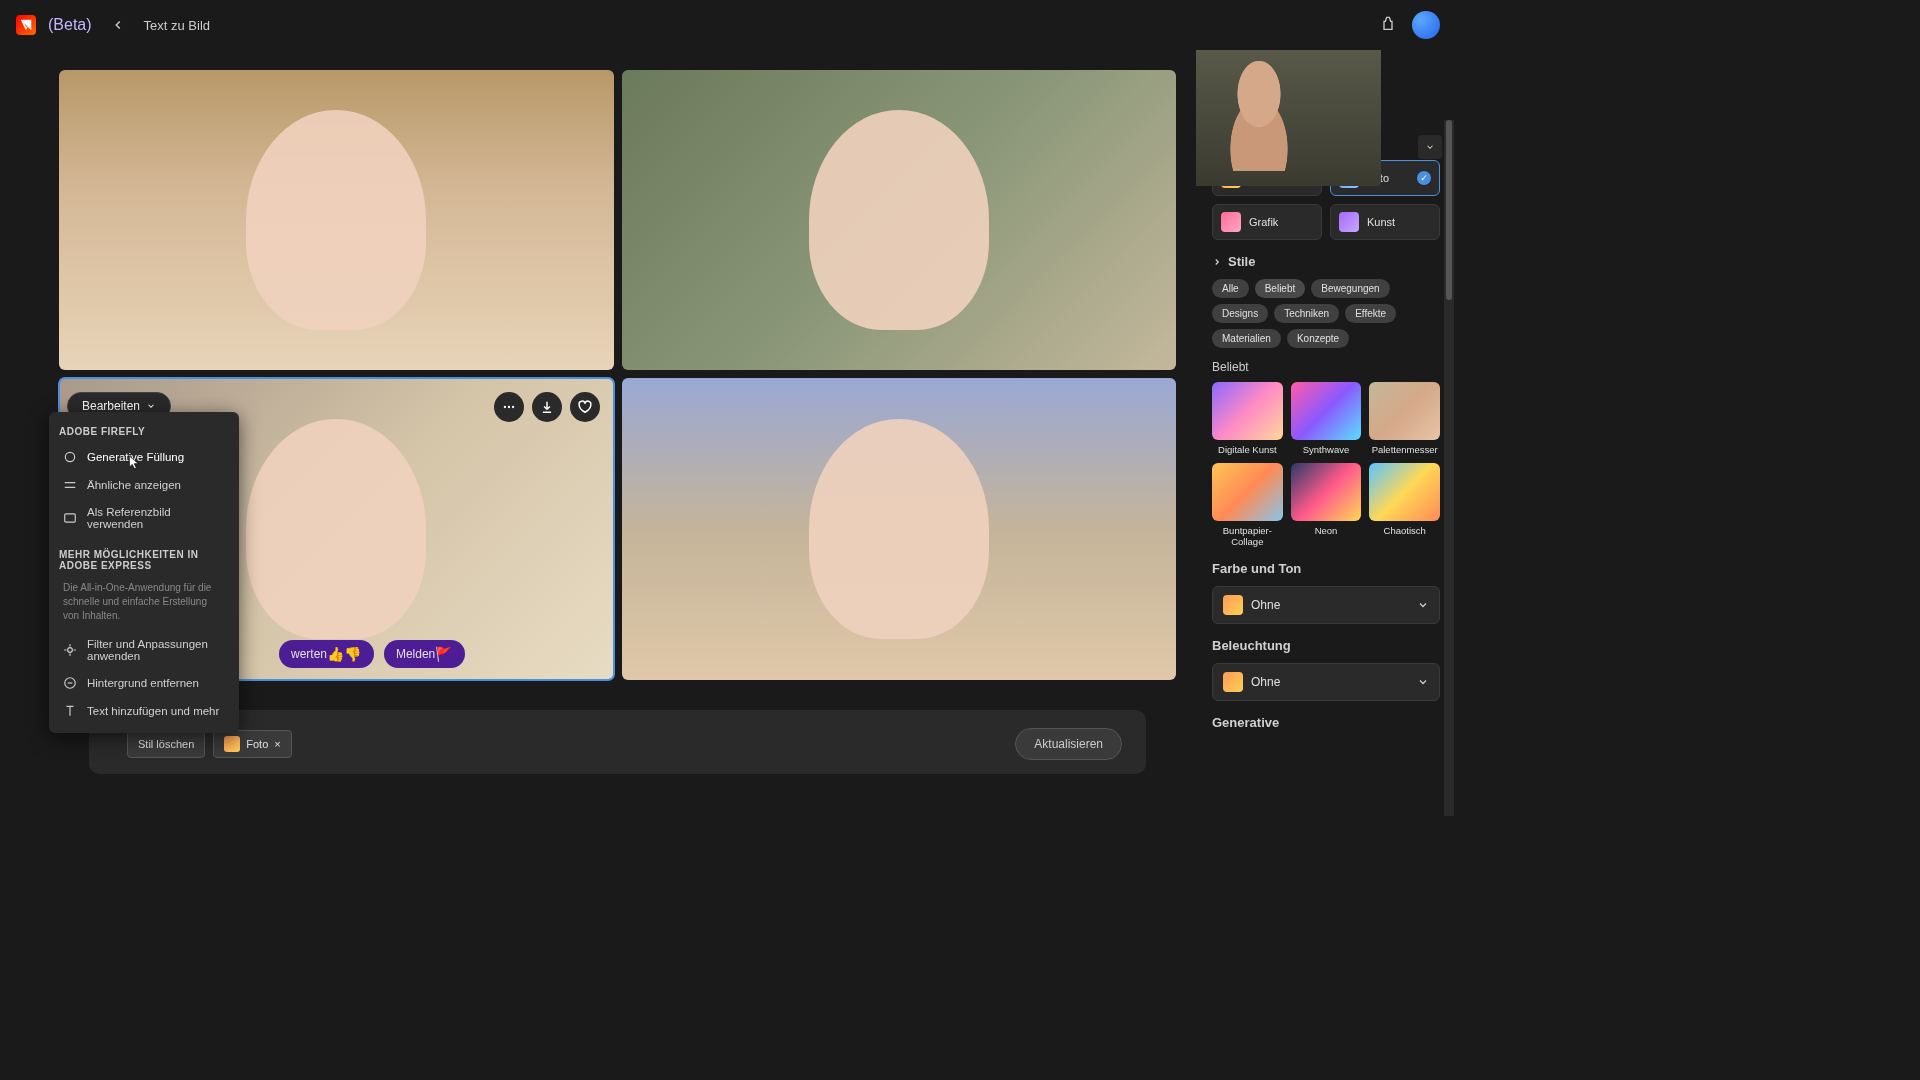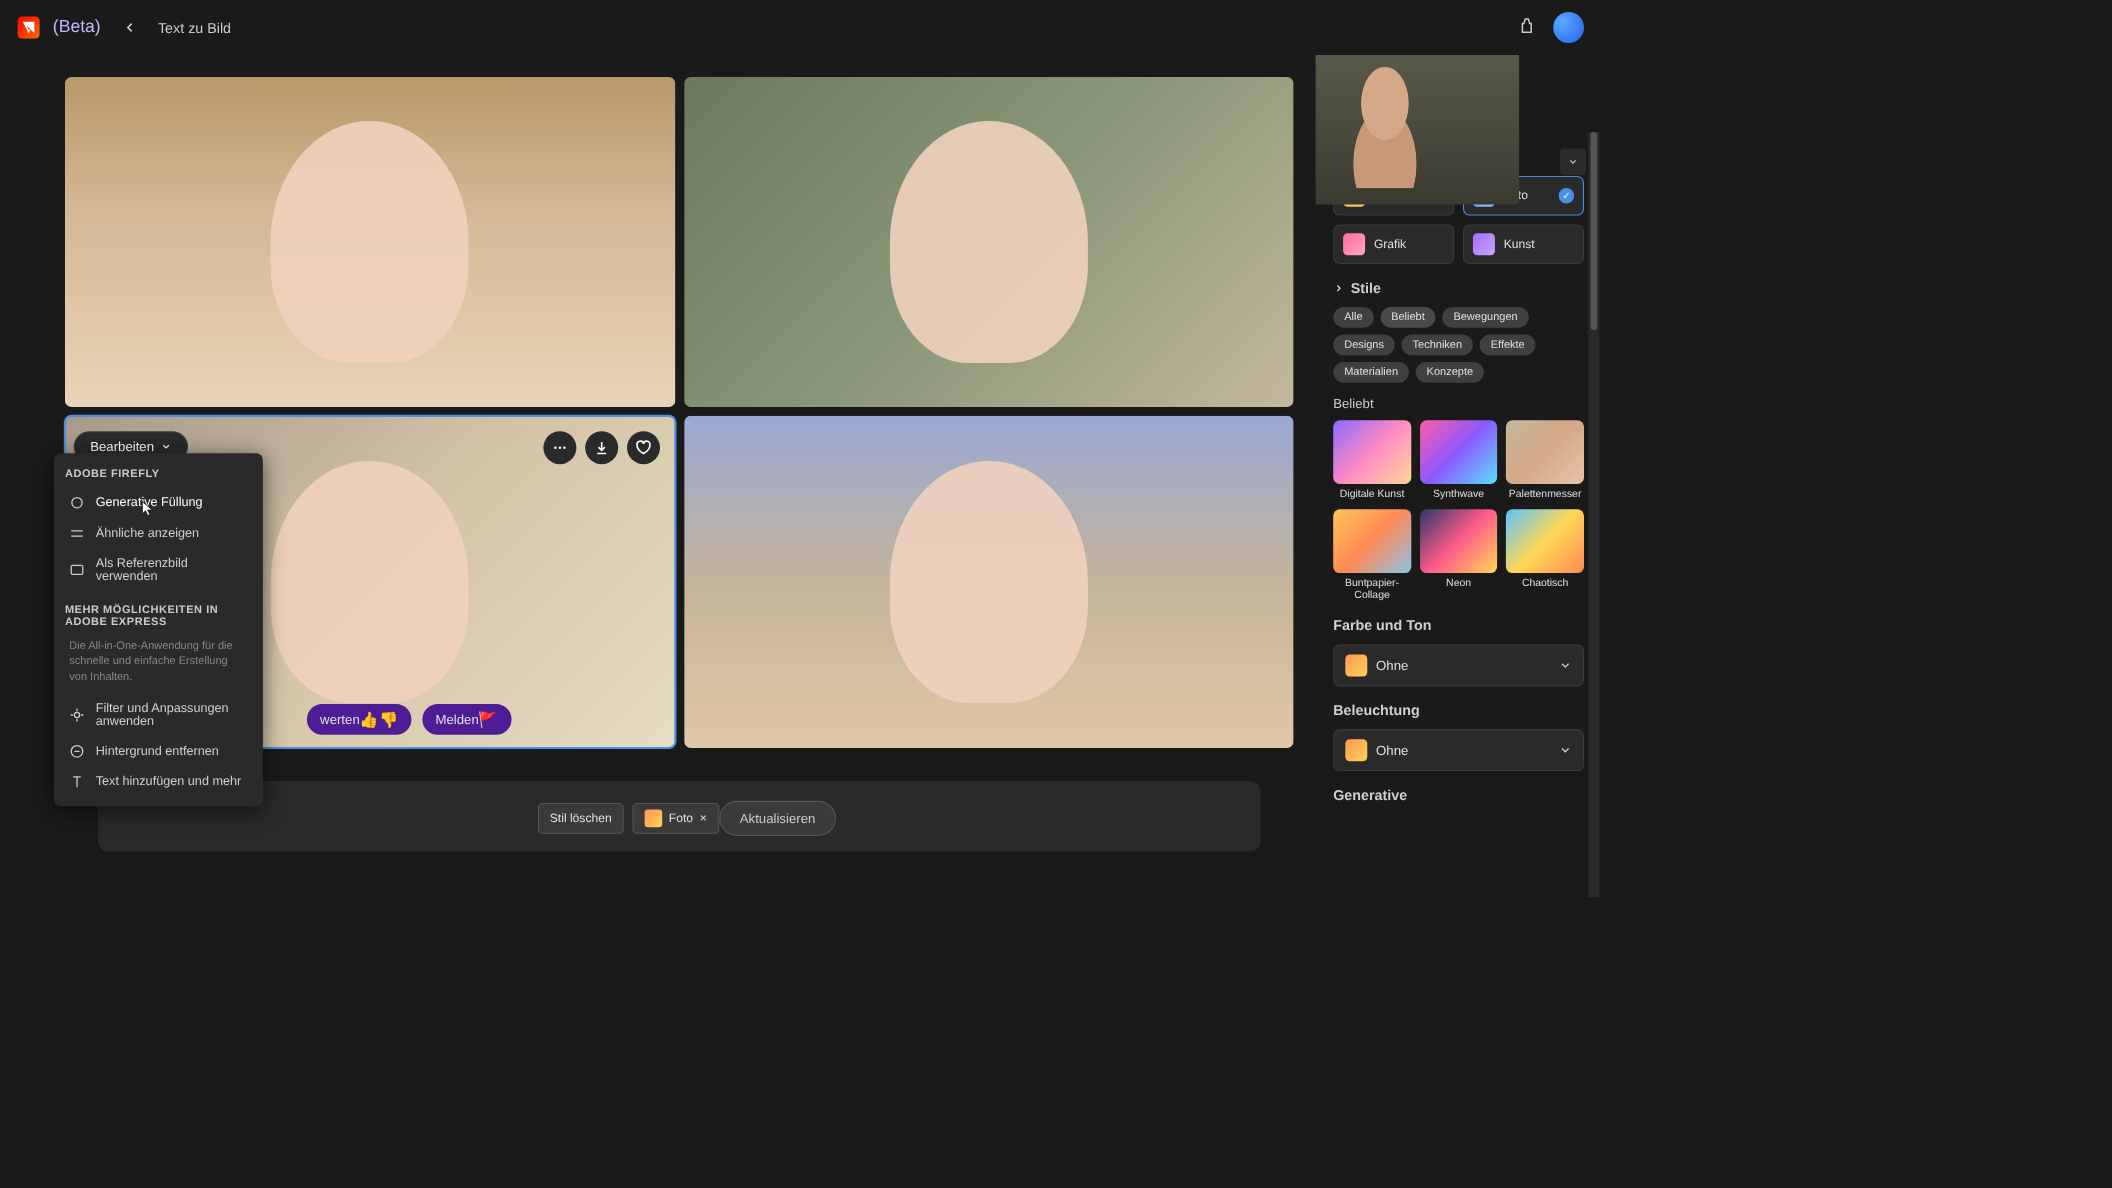"Stil löschen" .prompt-row { justify-content: center -> space-between }
